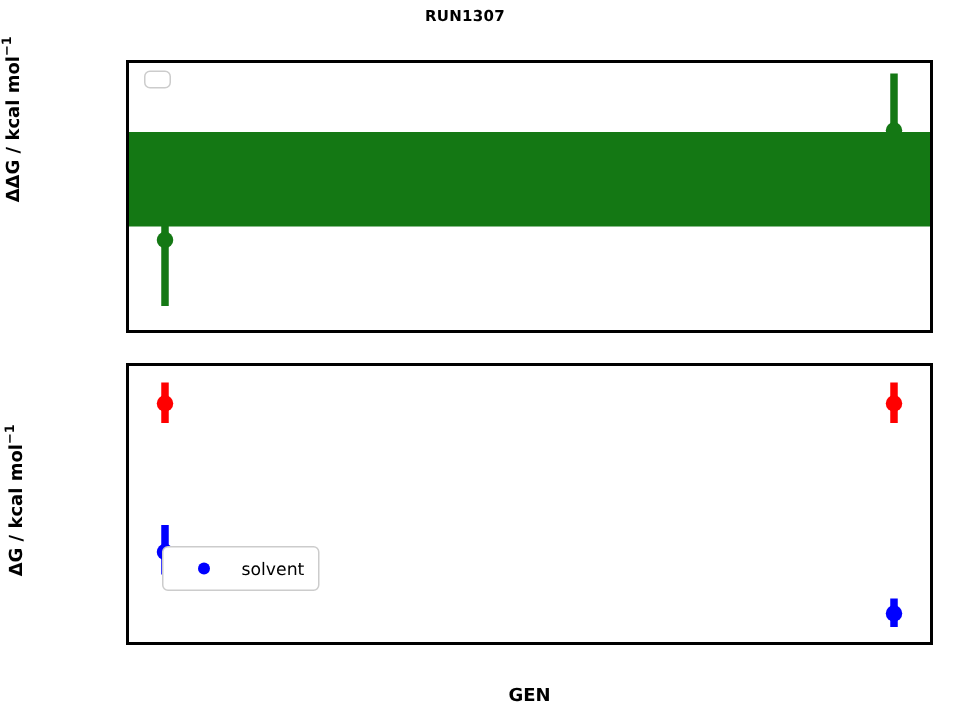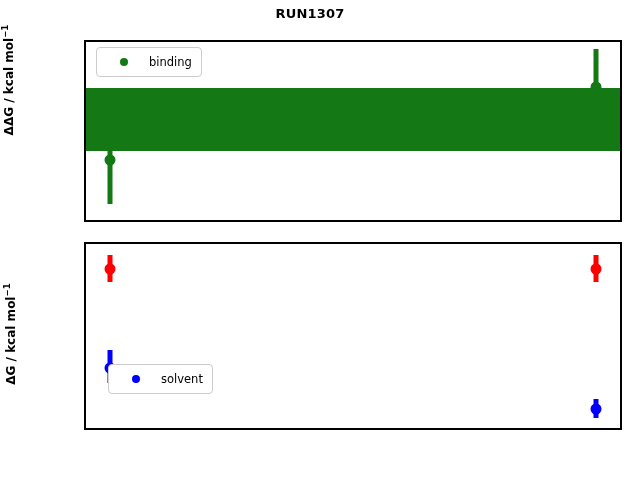"RUN1307" .fig-title { font-size: 13px -> 10px }
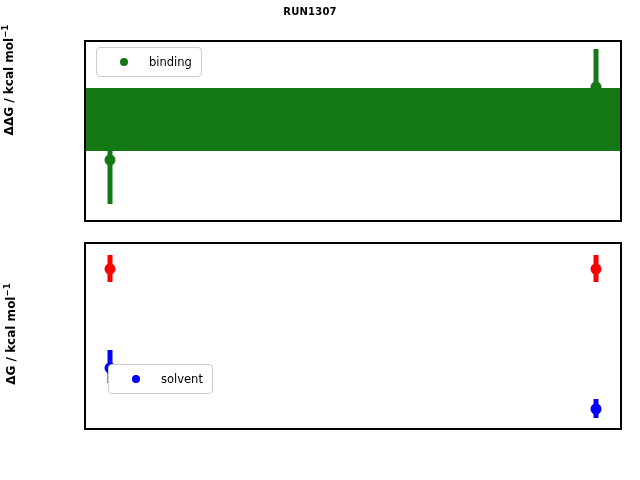"binding" div.legend-row { html: <div> <span> <span></span> </span> <span>binding</span> </div> -> none }
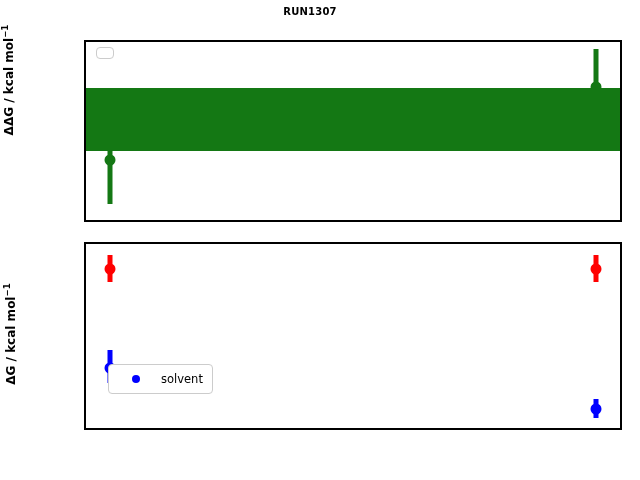"GEN" div.xlabel { html: none -> <div>GEN</div> }
